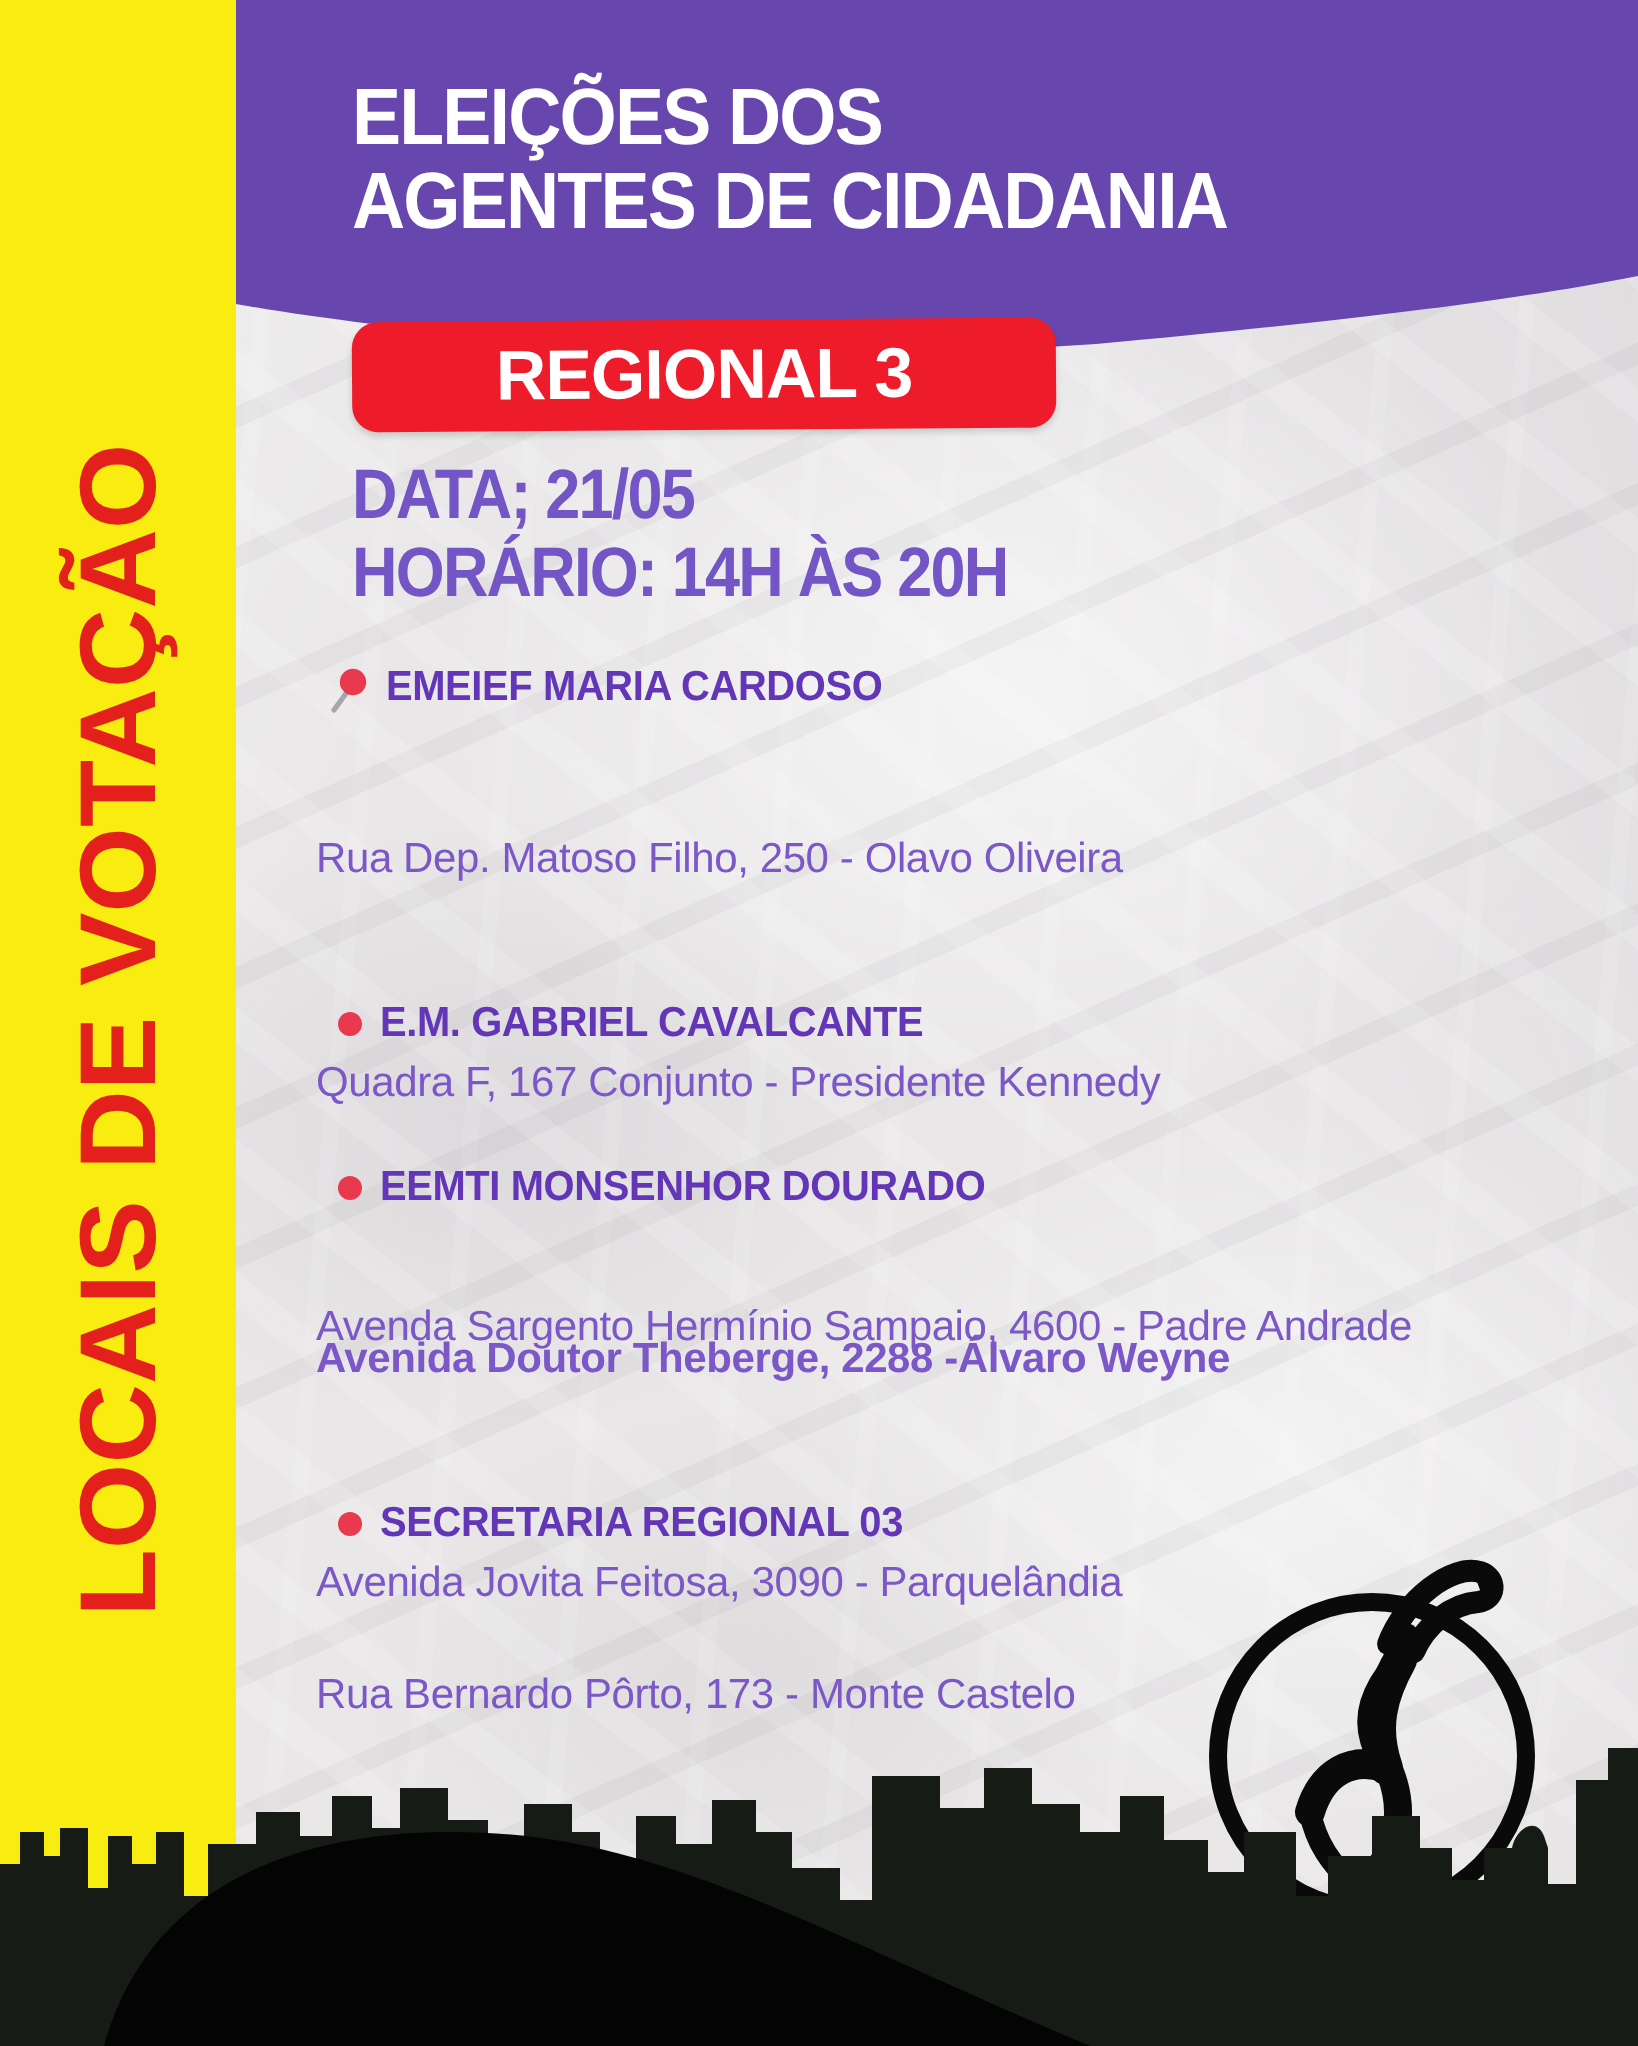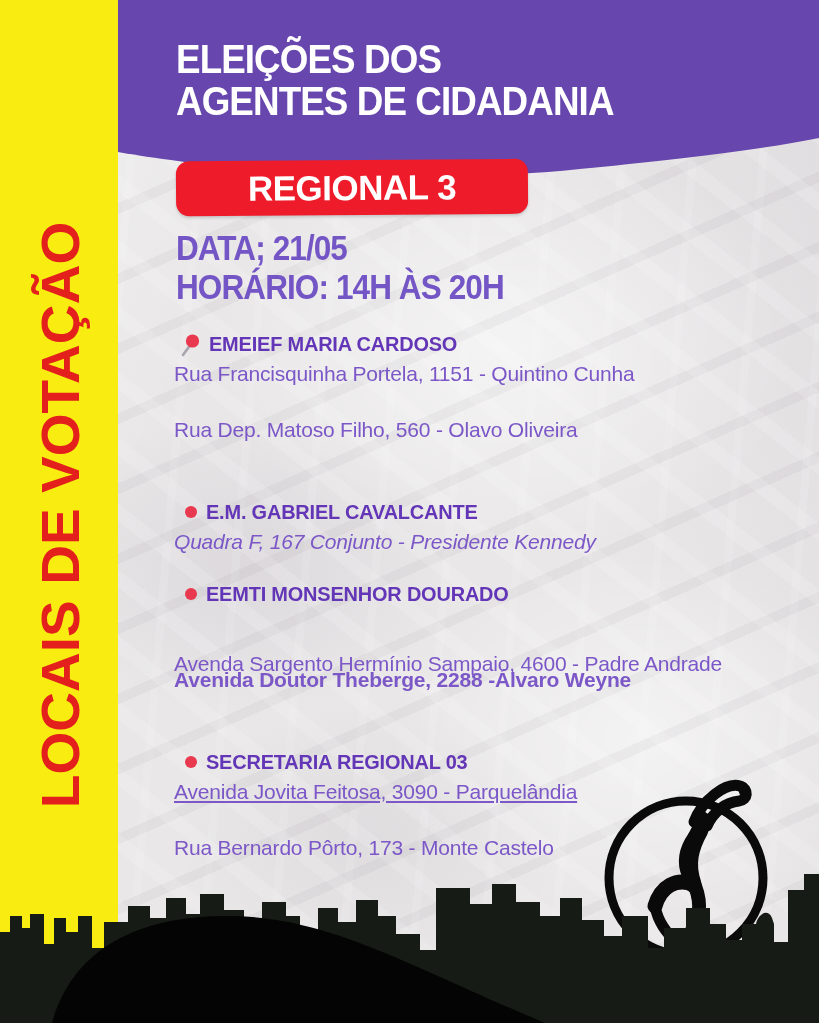"EMEIEF MARIA CARDOSO" .locations { left: 174px -> 158px }
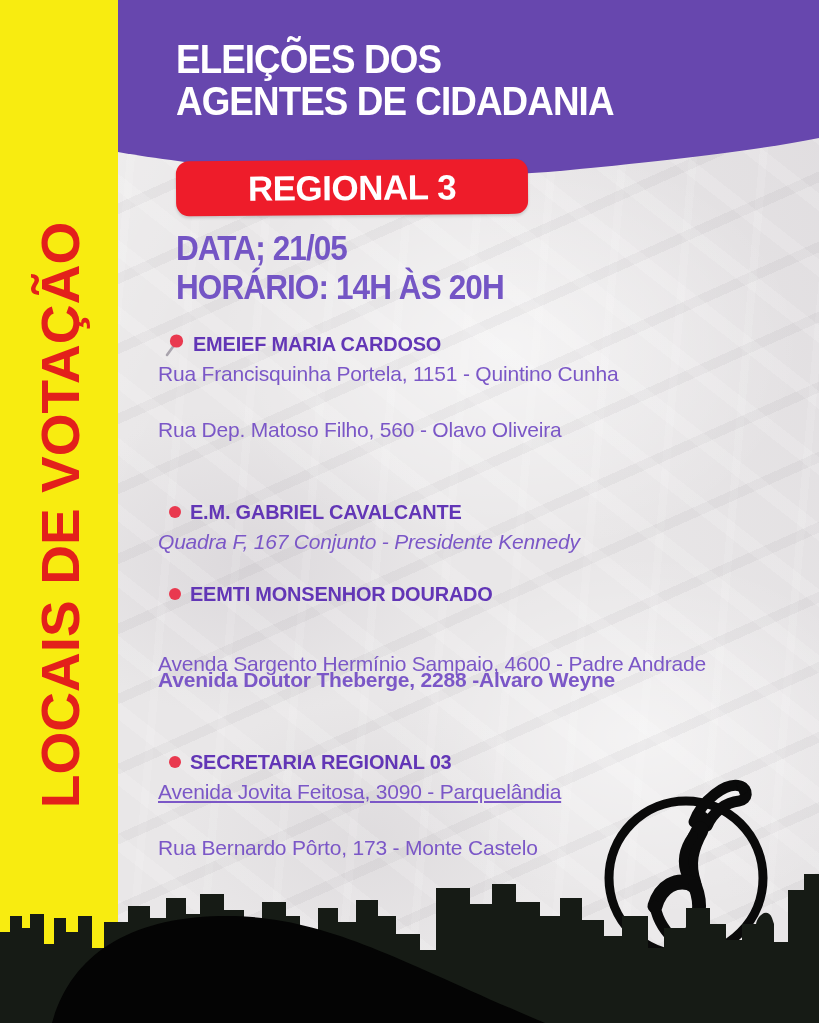"Rua Francisquinha Portela, 1151 -" div.loc-addr { html: <div>Rua Francisquinha Portela, 1151 - Quintino Cunha</div> -> none }
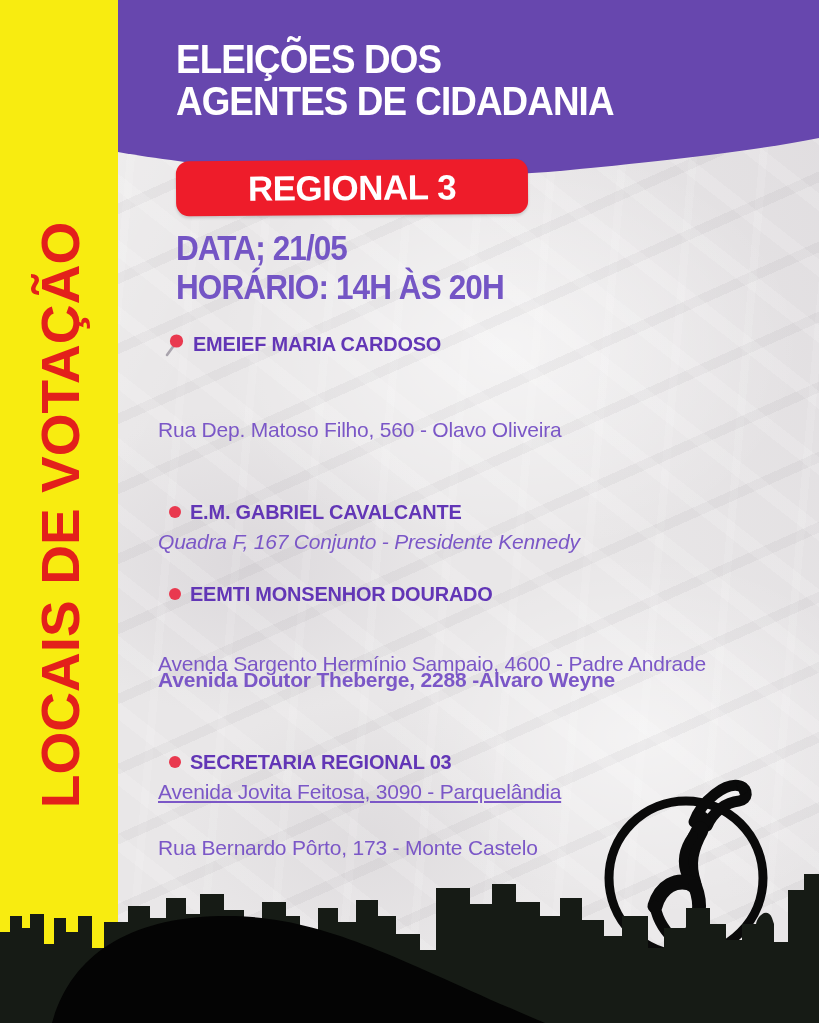"Rua Dep. Matoso Filho, 560" div.loc-addr { text: 560 -> 250 }
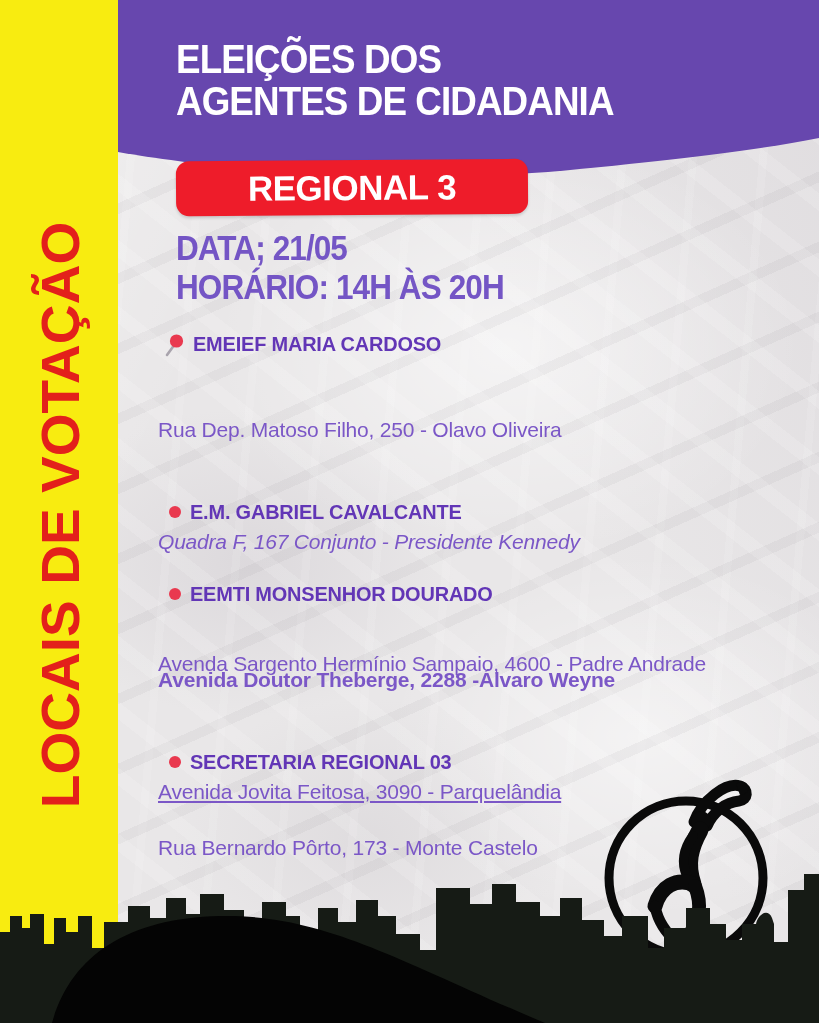"Quadra F, 167 Conjunto -" div.loc-addr { font-style: italic -> none }
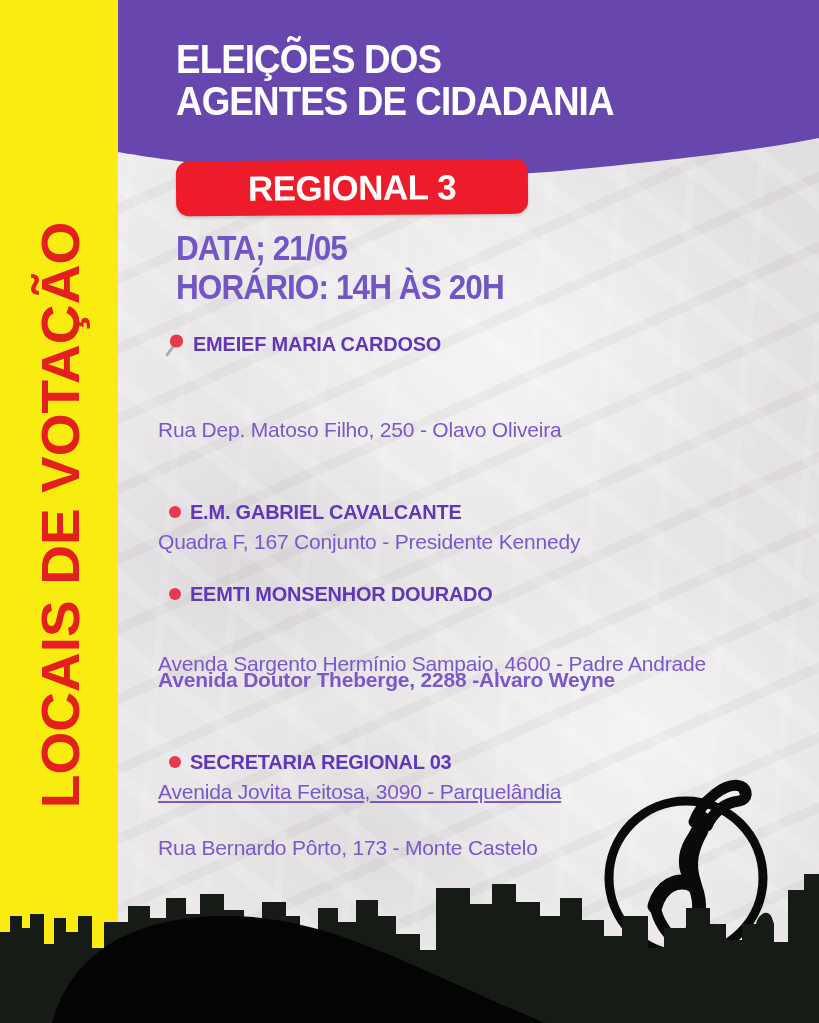"Avenida Jovita Feitosa, 3090 -" div.loc-addr { text-decoration: underline -> none }
